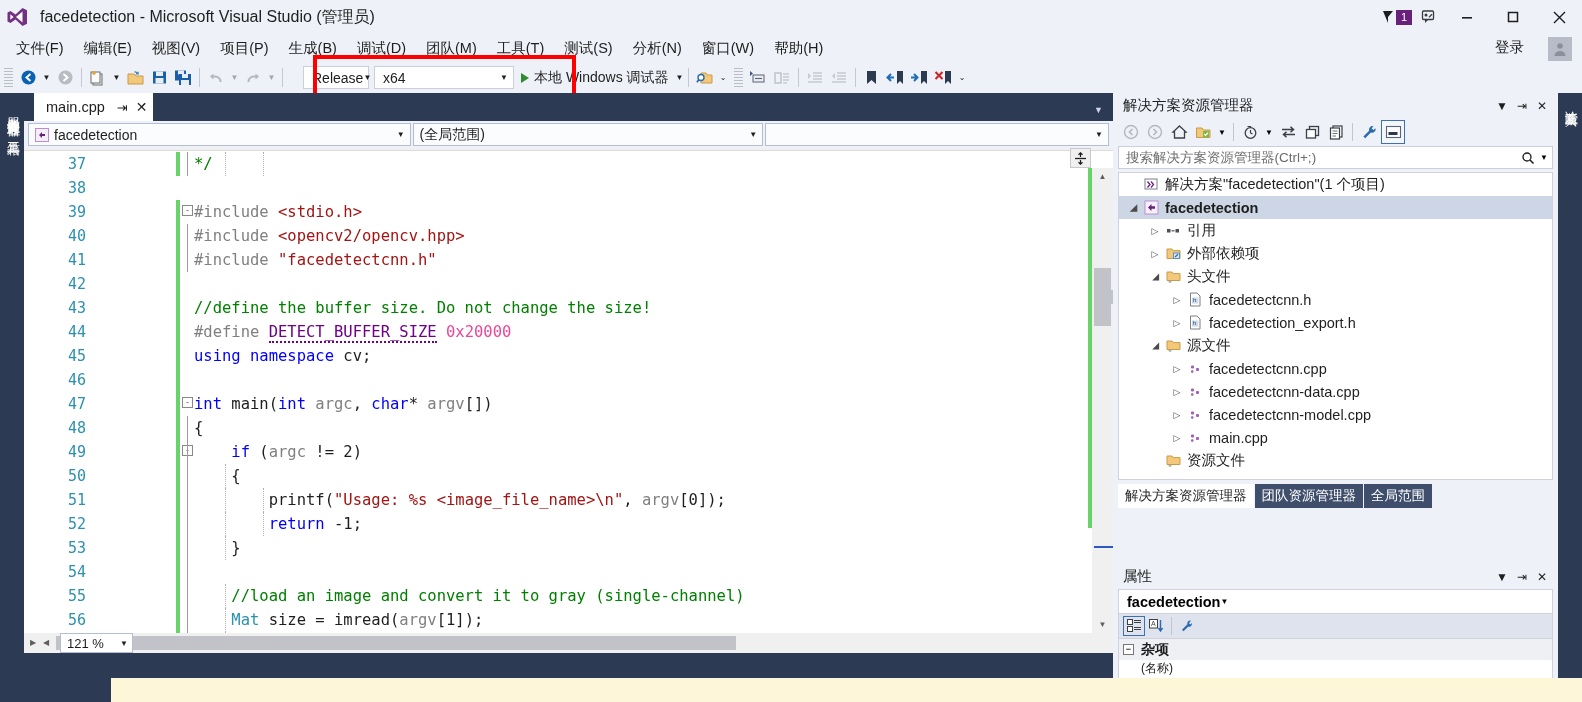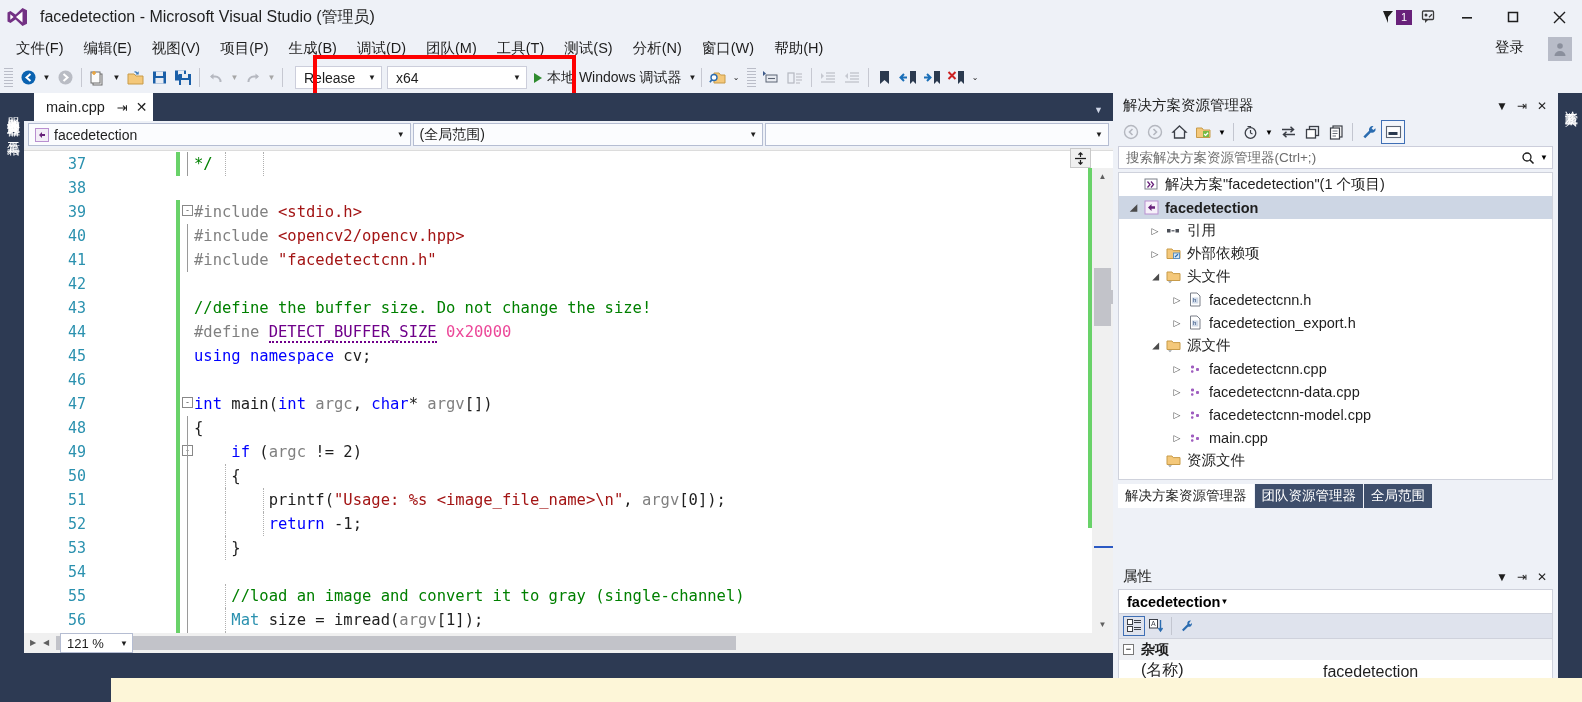"Release" #combo-config { margin-left: 8px -> 16px; width: 87px -> 66px }
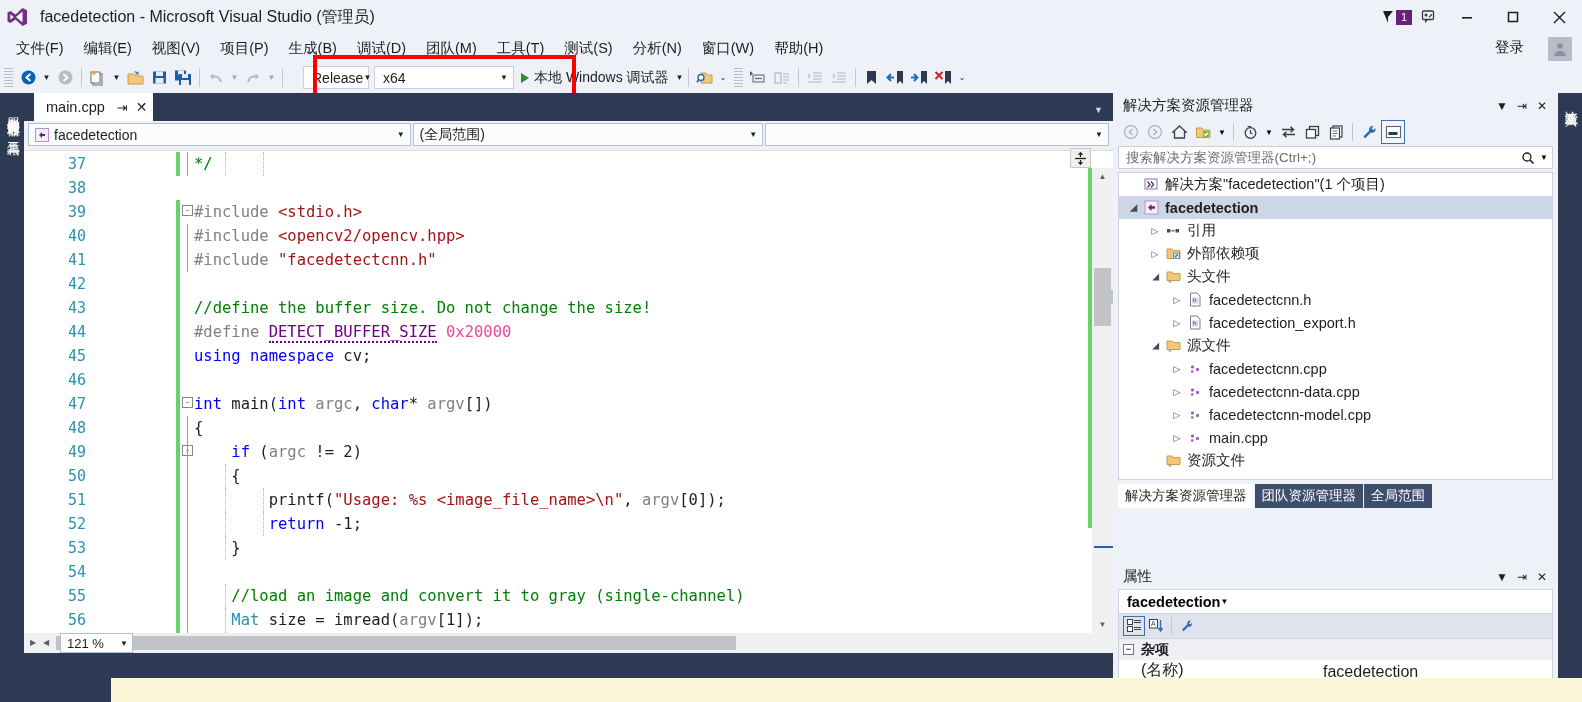"(名称)" .prop-row { align-items: flex-end -> flex-start; flex-direction: none -> column; font-size: 16px -> 12px }
